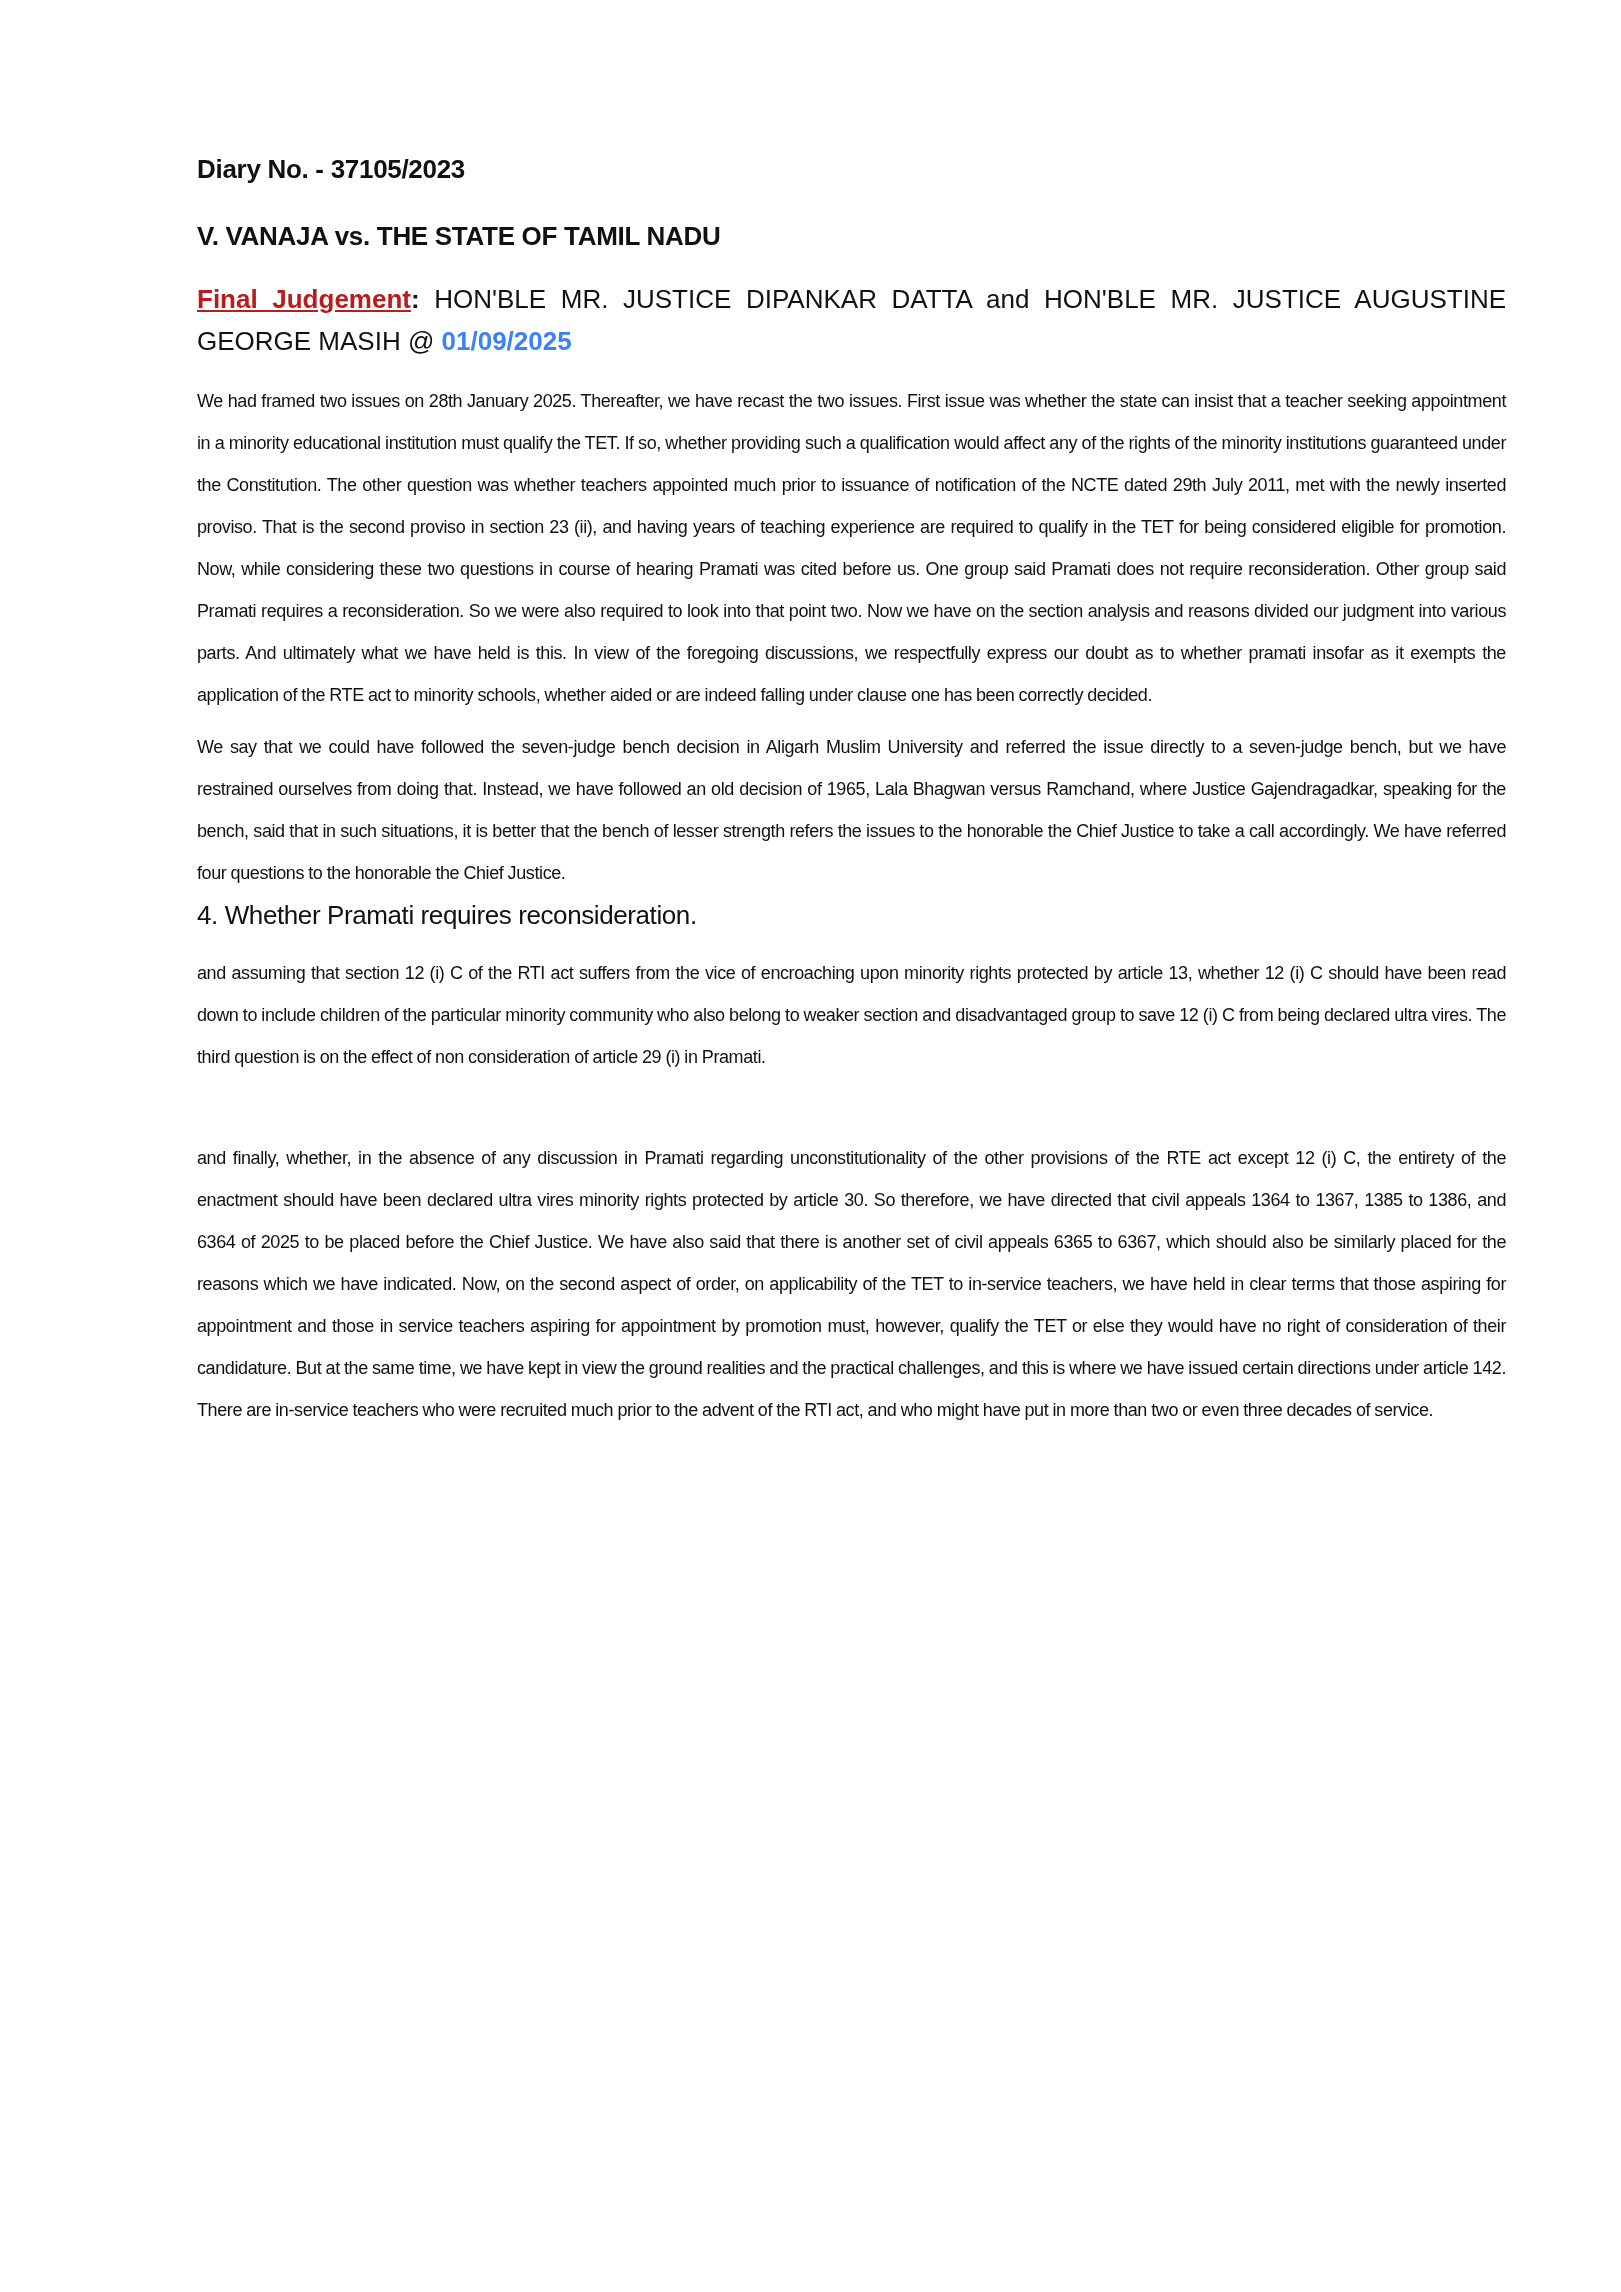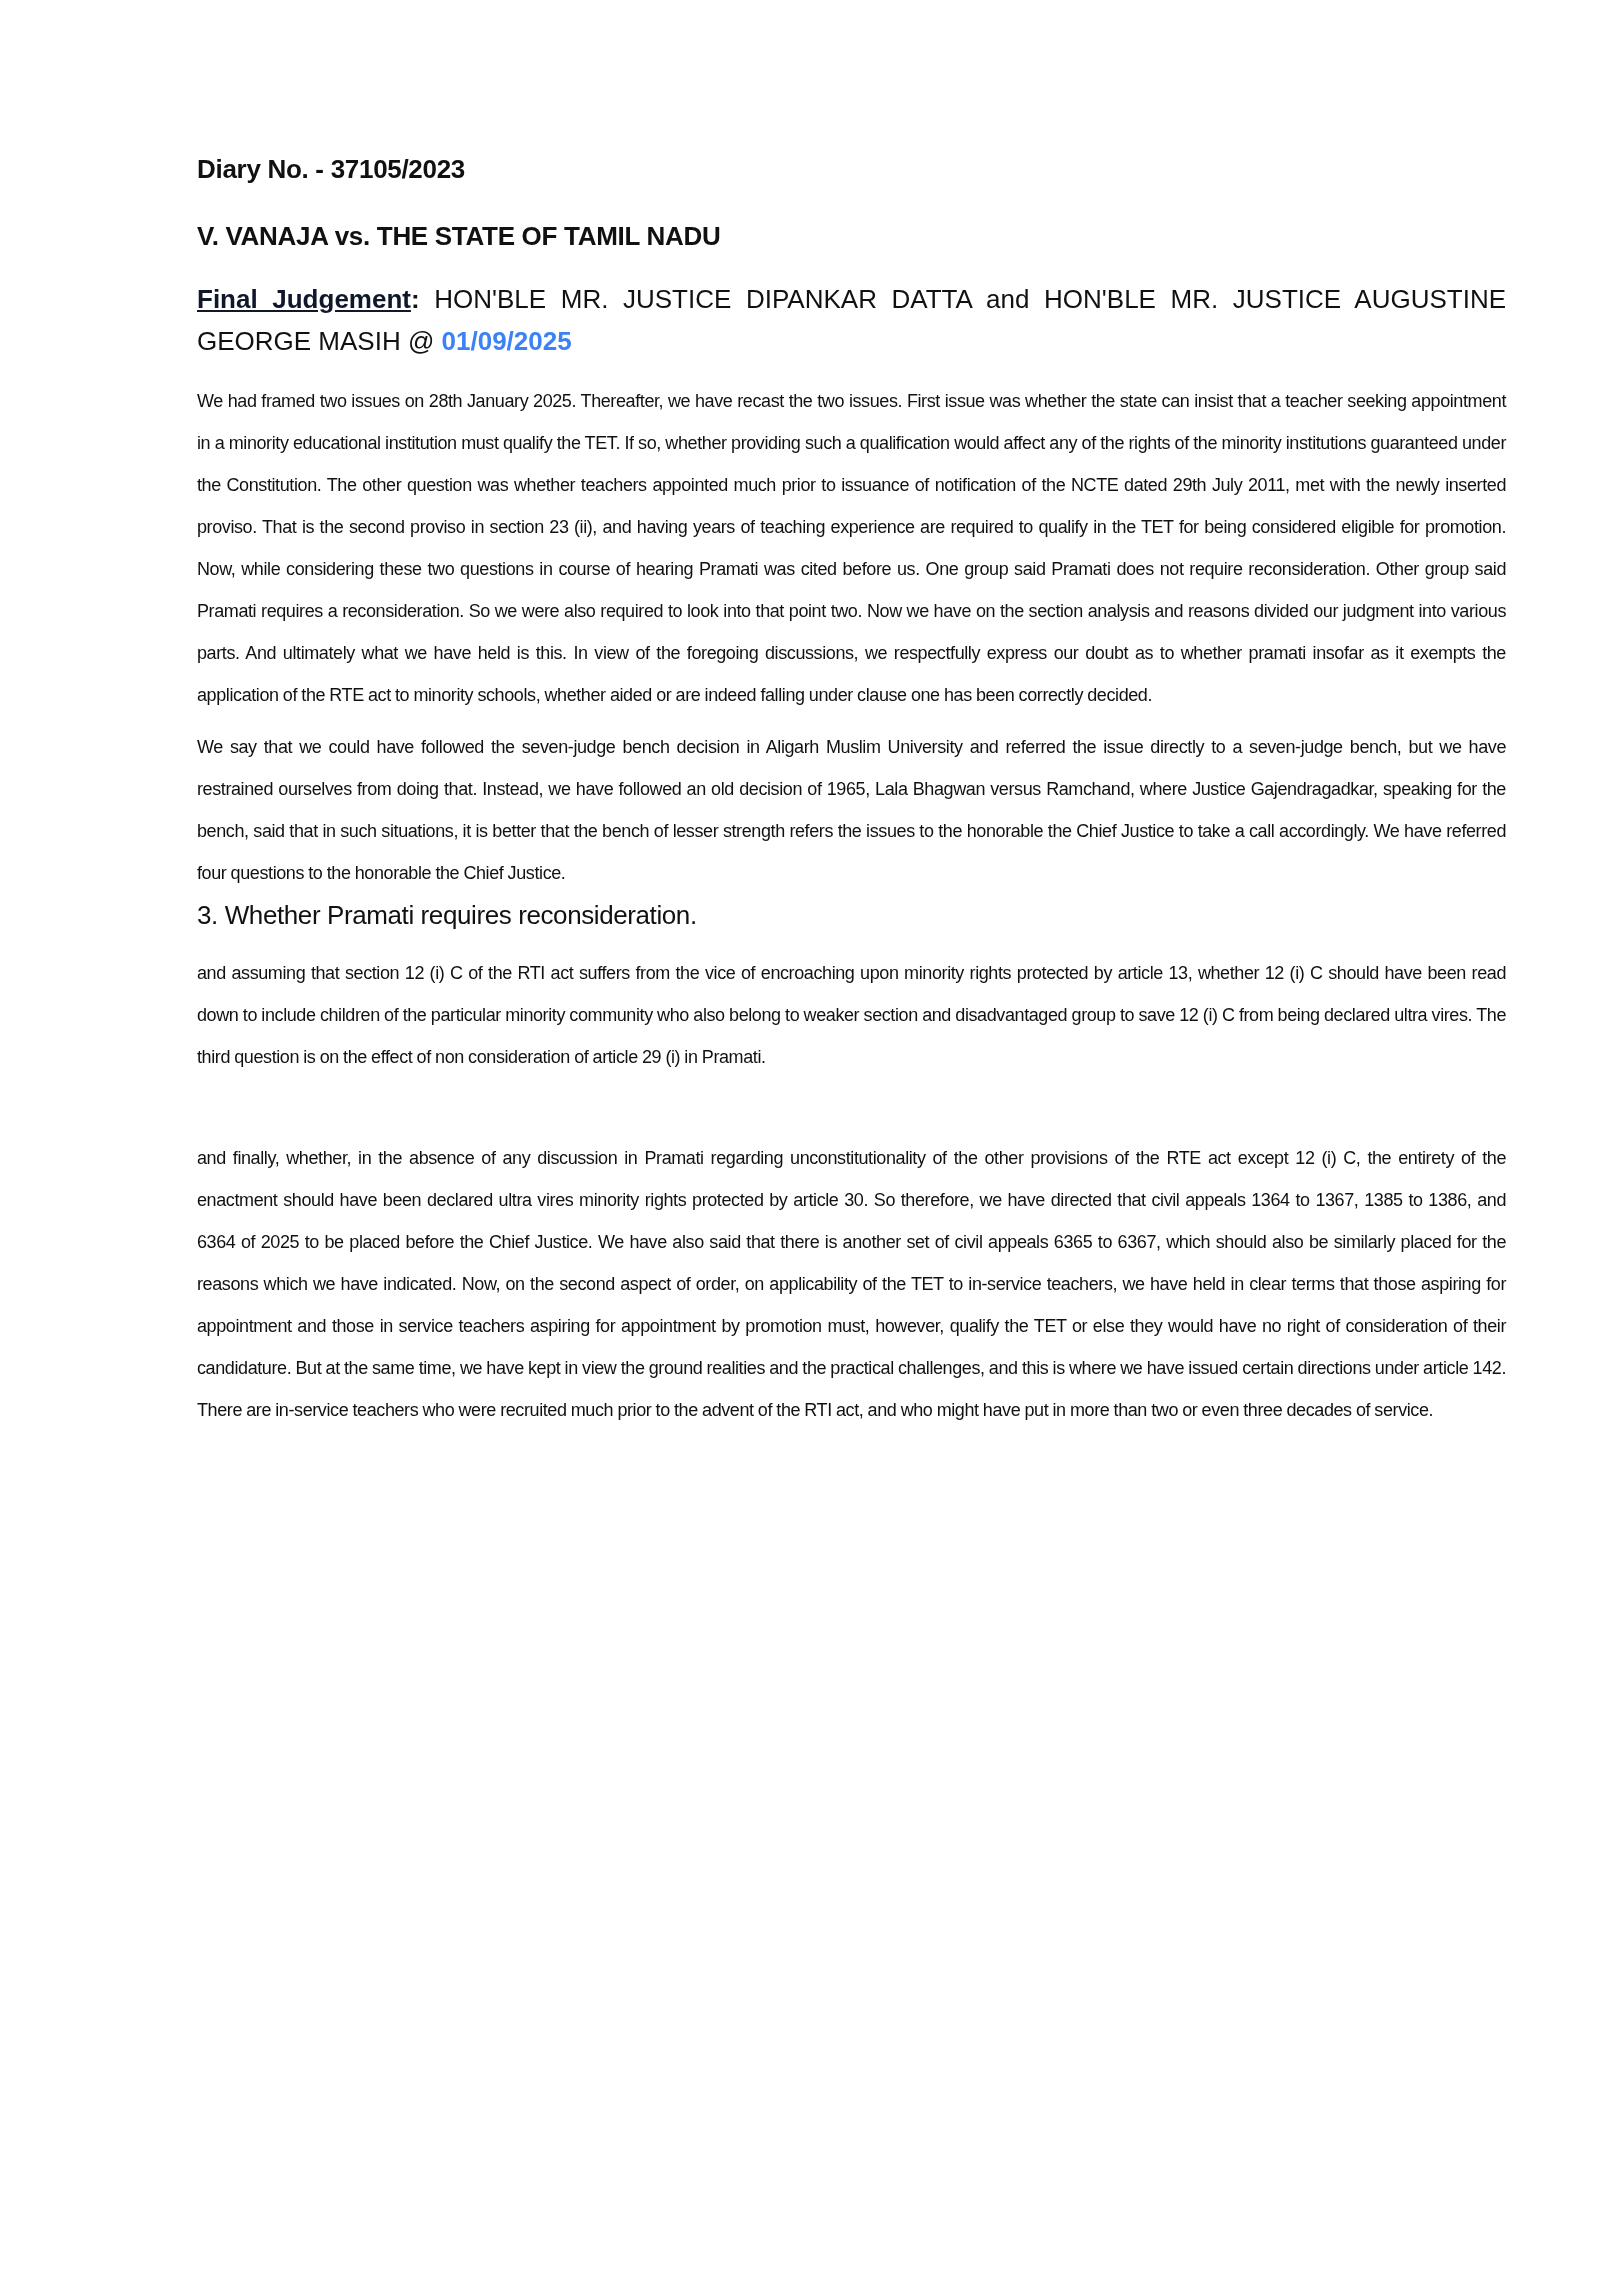"Final Judgement" .judgement a { color: #0f172a -> #b91c1c }
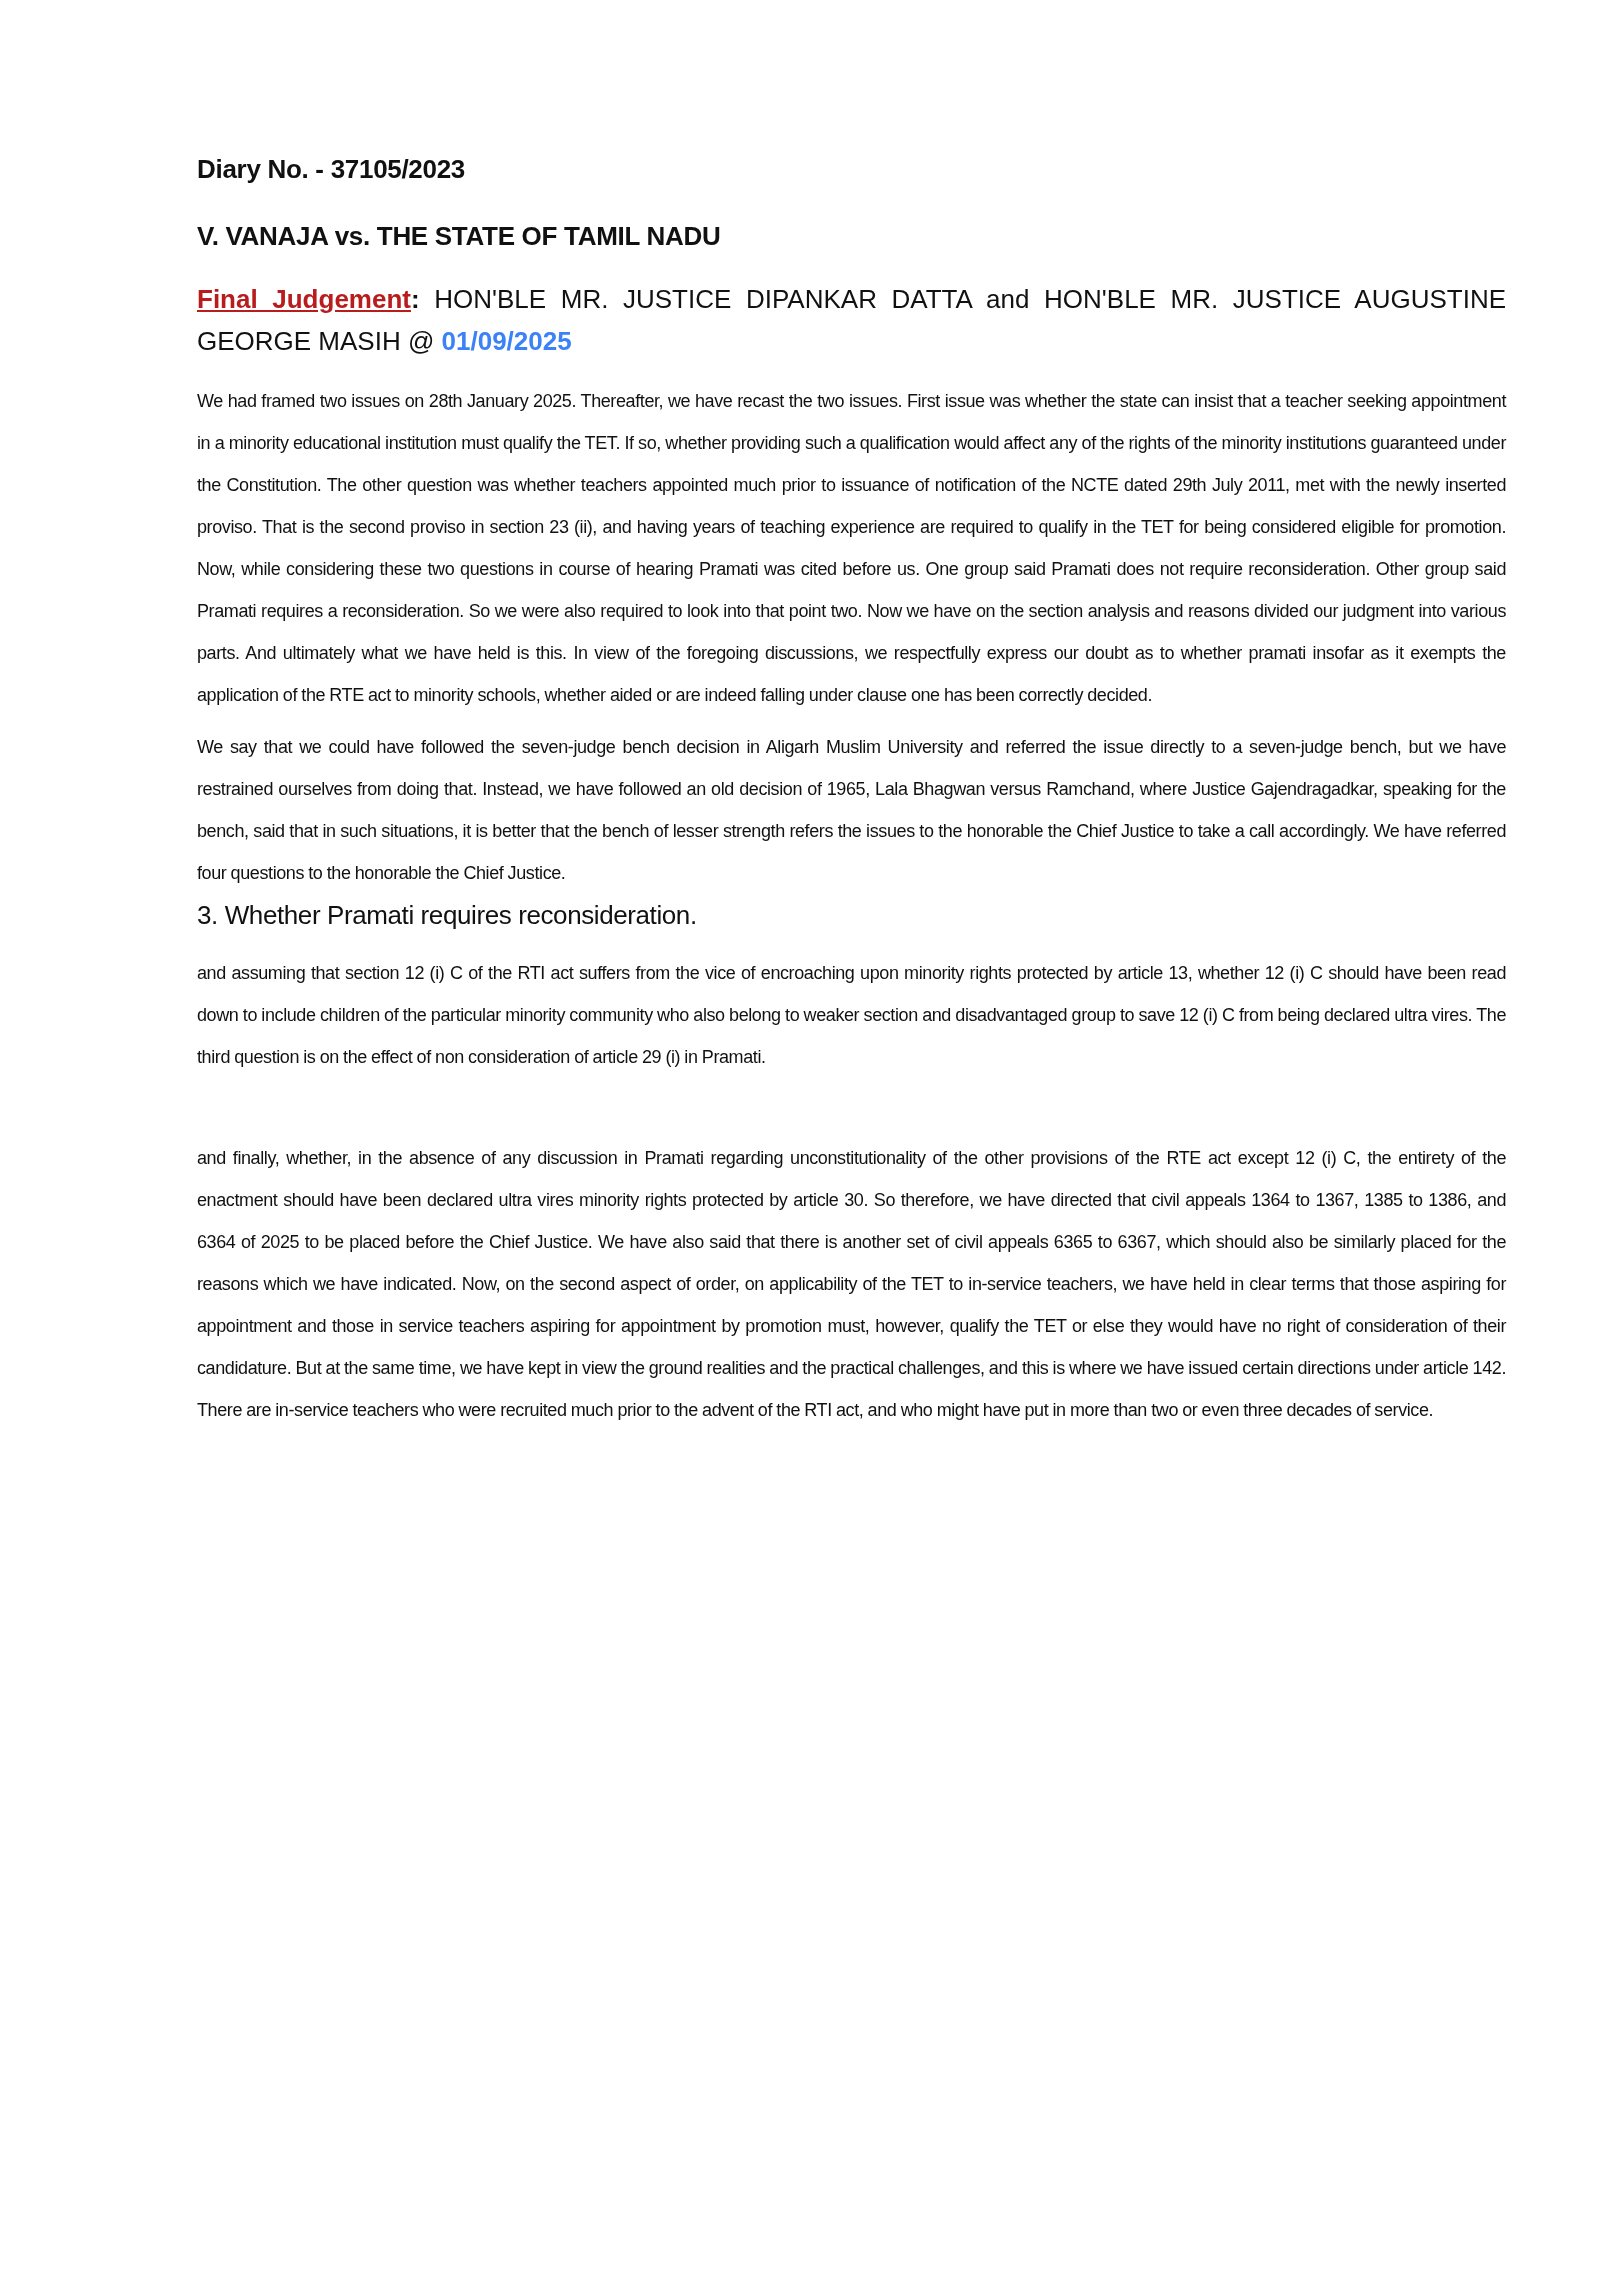"3. Whether Pramati requires" li { text: 3 -> 4 }
